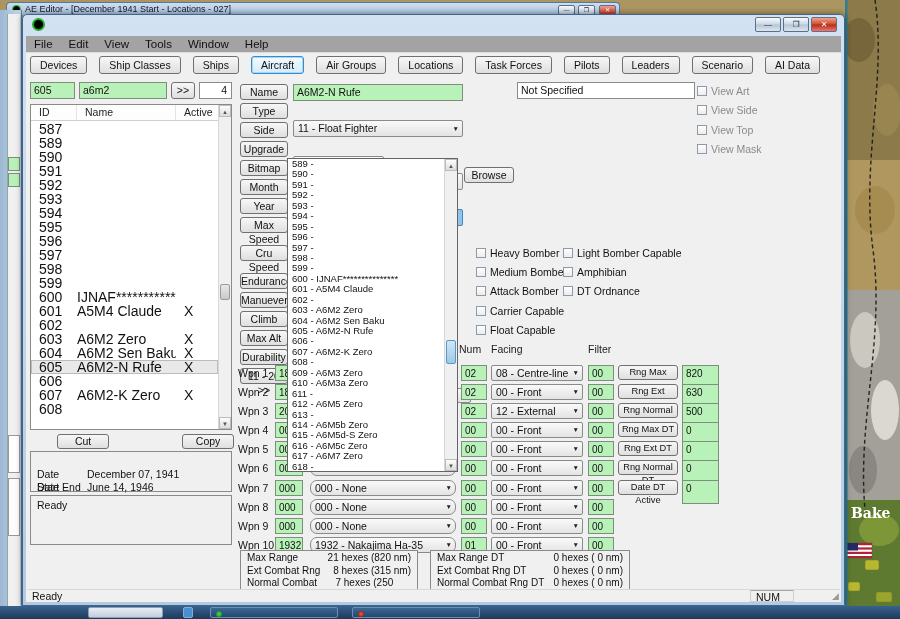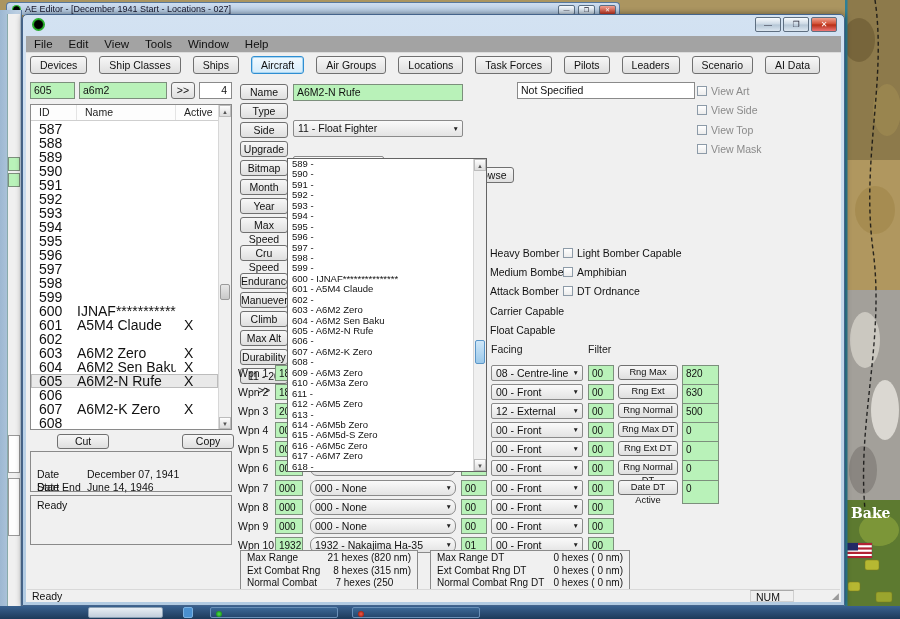"588" div.lrow { html: <div> <div>588</div> <div></div> <div></div> </div> -> none }
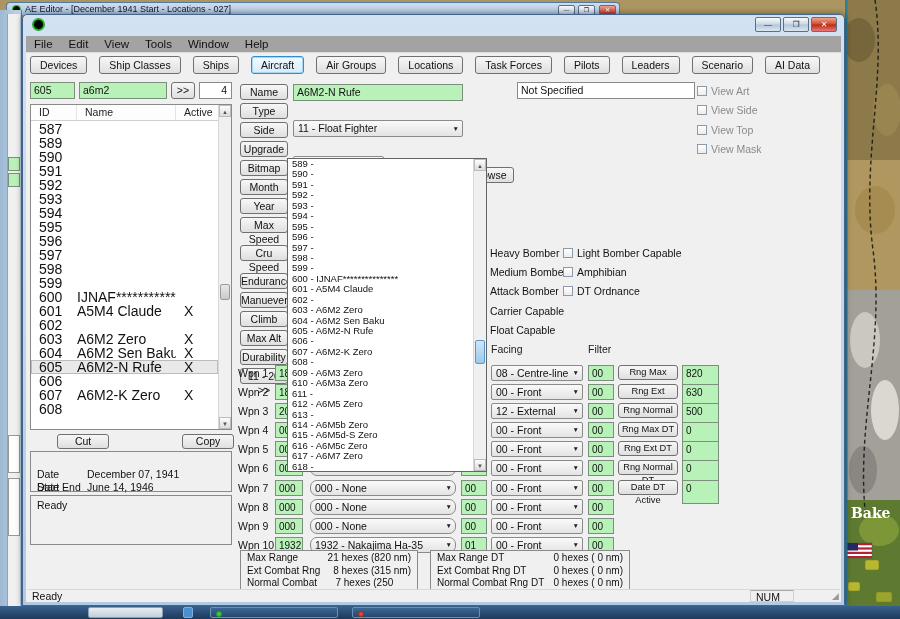"589 -" #dropdown { width: 200px -> 171px }
